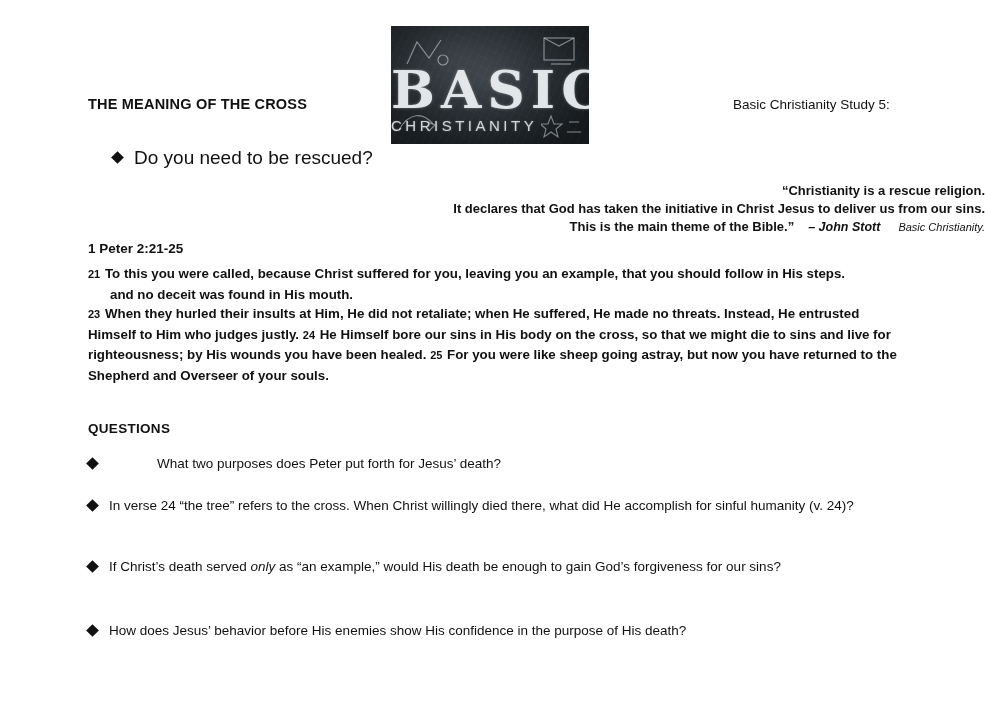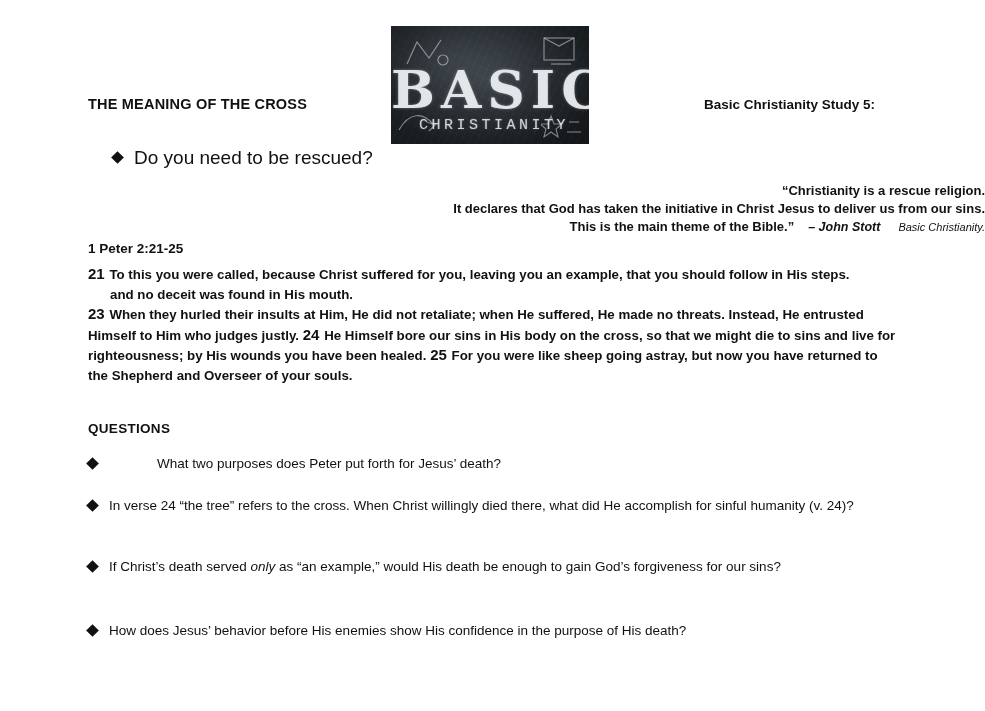"Basic Christianity Study 5:" .study-label { font-weight: bold -> normal; left: 704px -> 733px }
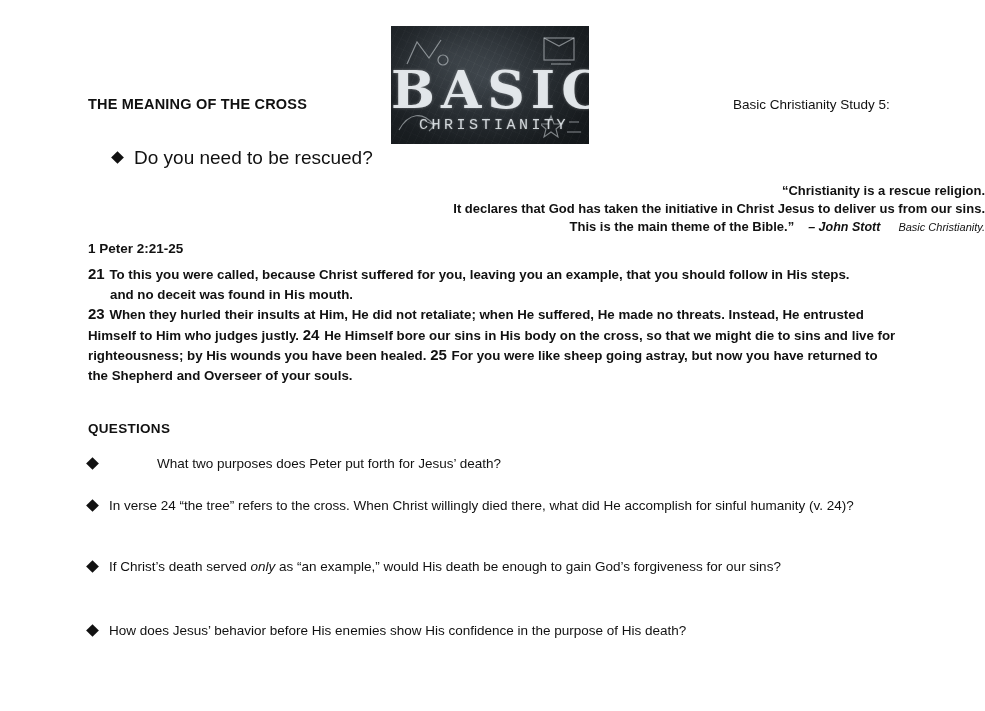"CHRISTIANITY" .logo .logo-sub { font-family: Liberation Mono, monospace -> Liberation Sans, sans-serif; padding-left: 8px -> none; text-align: center -> left }
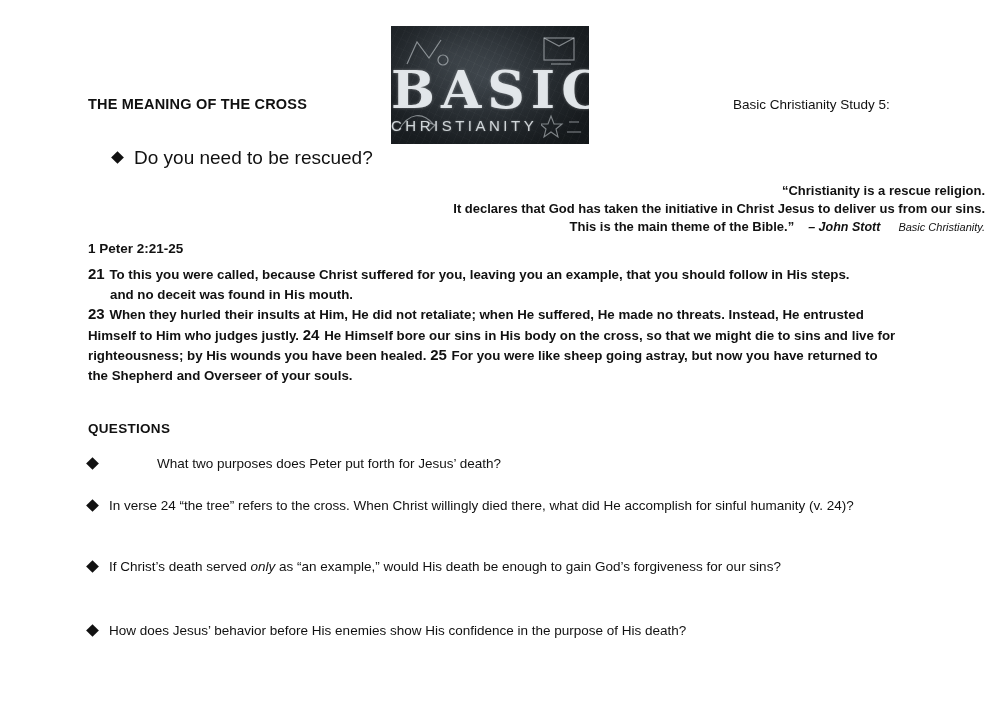"21" .scripture .vnum { font-size: 15px -> 11px }
